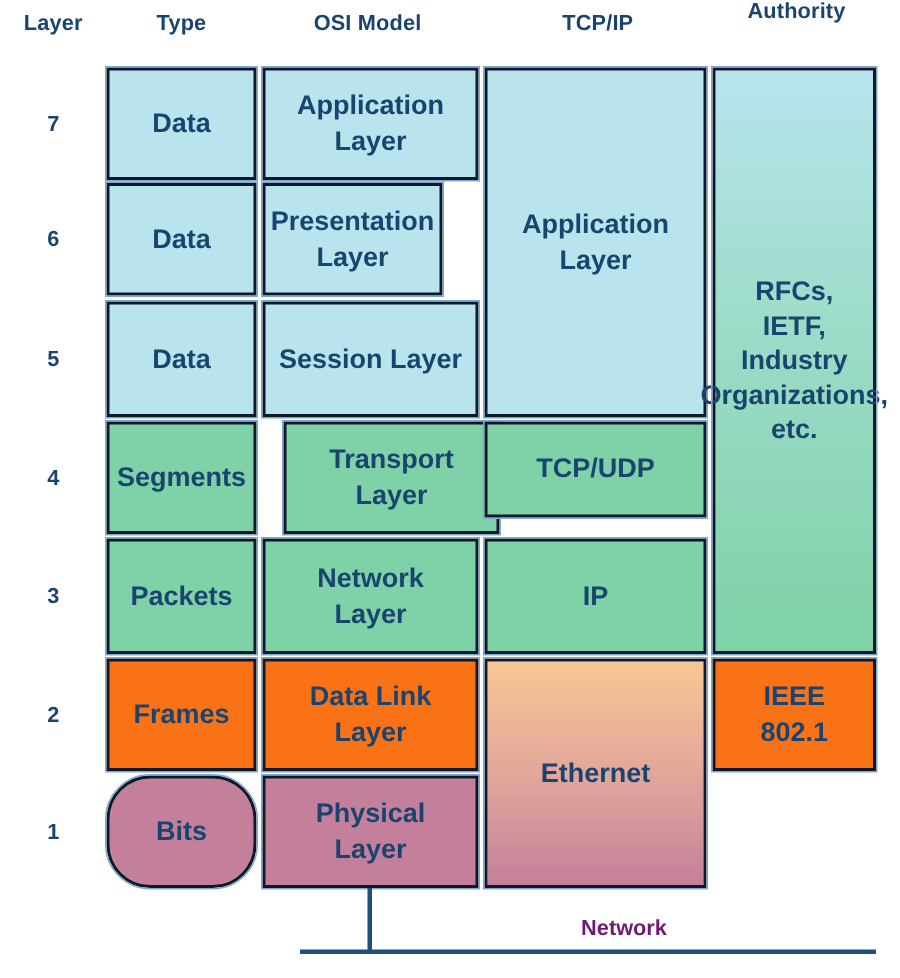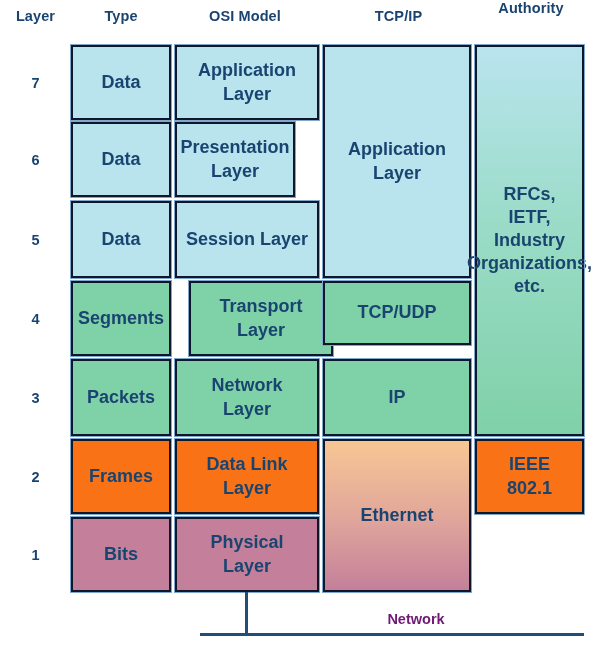"Bits" div.cell { border-radius: none -> 29px }
